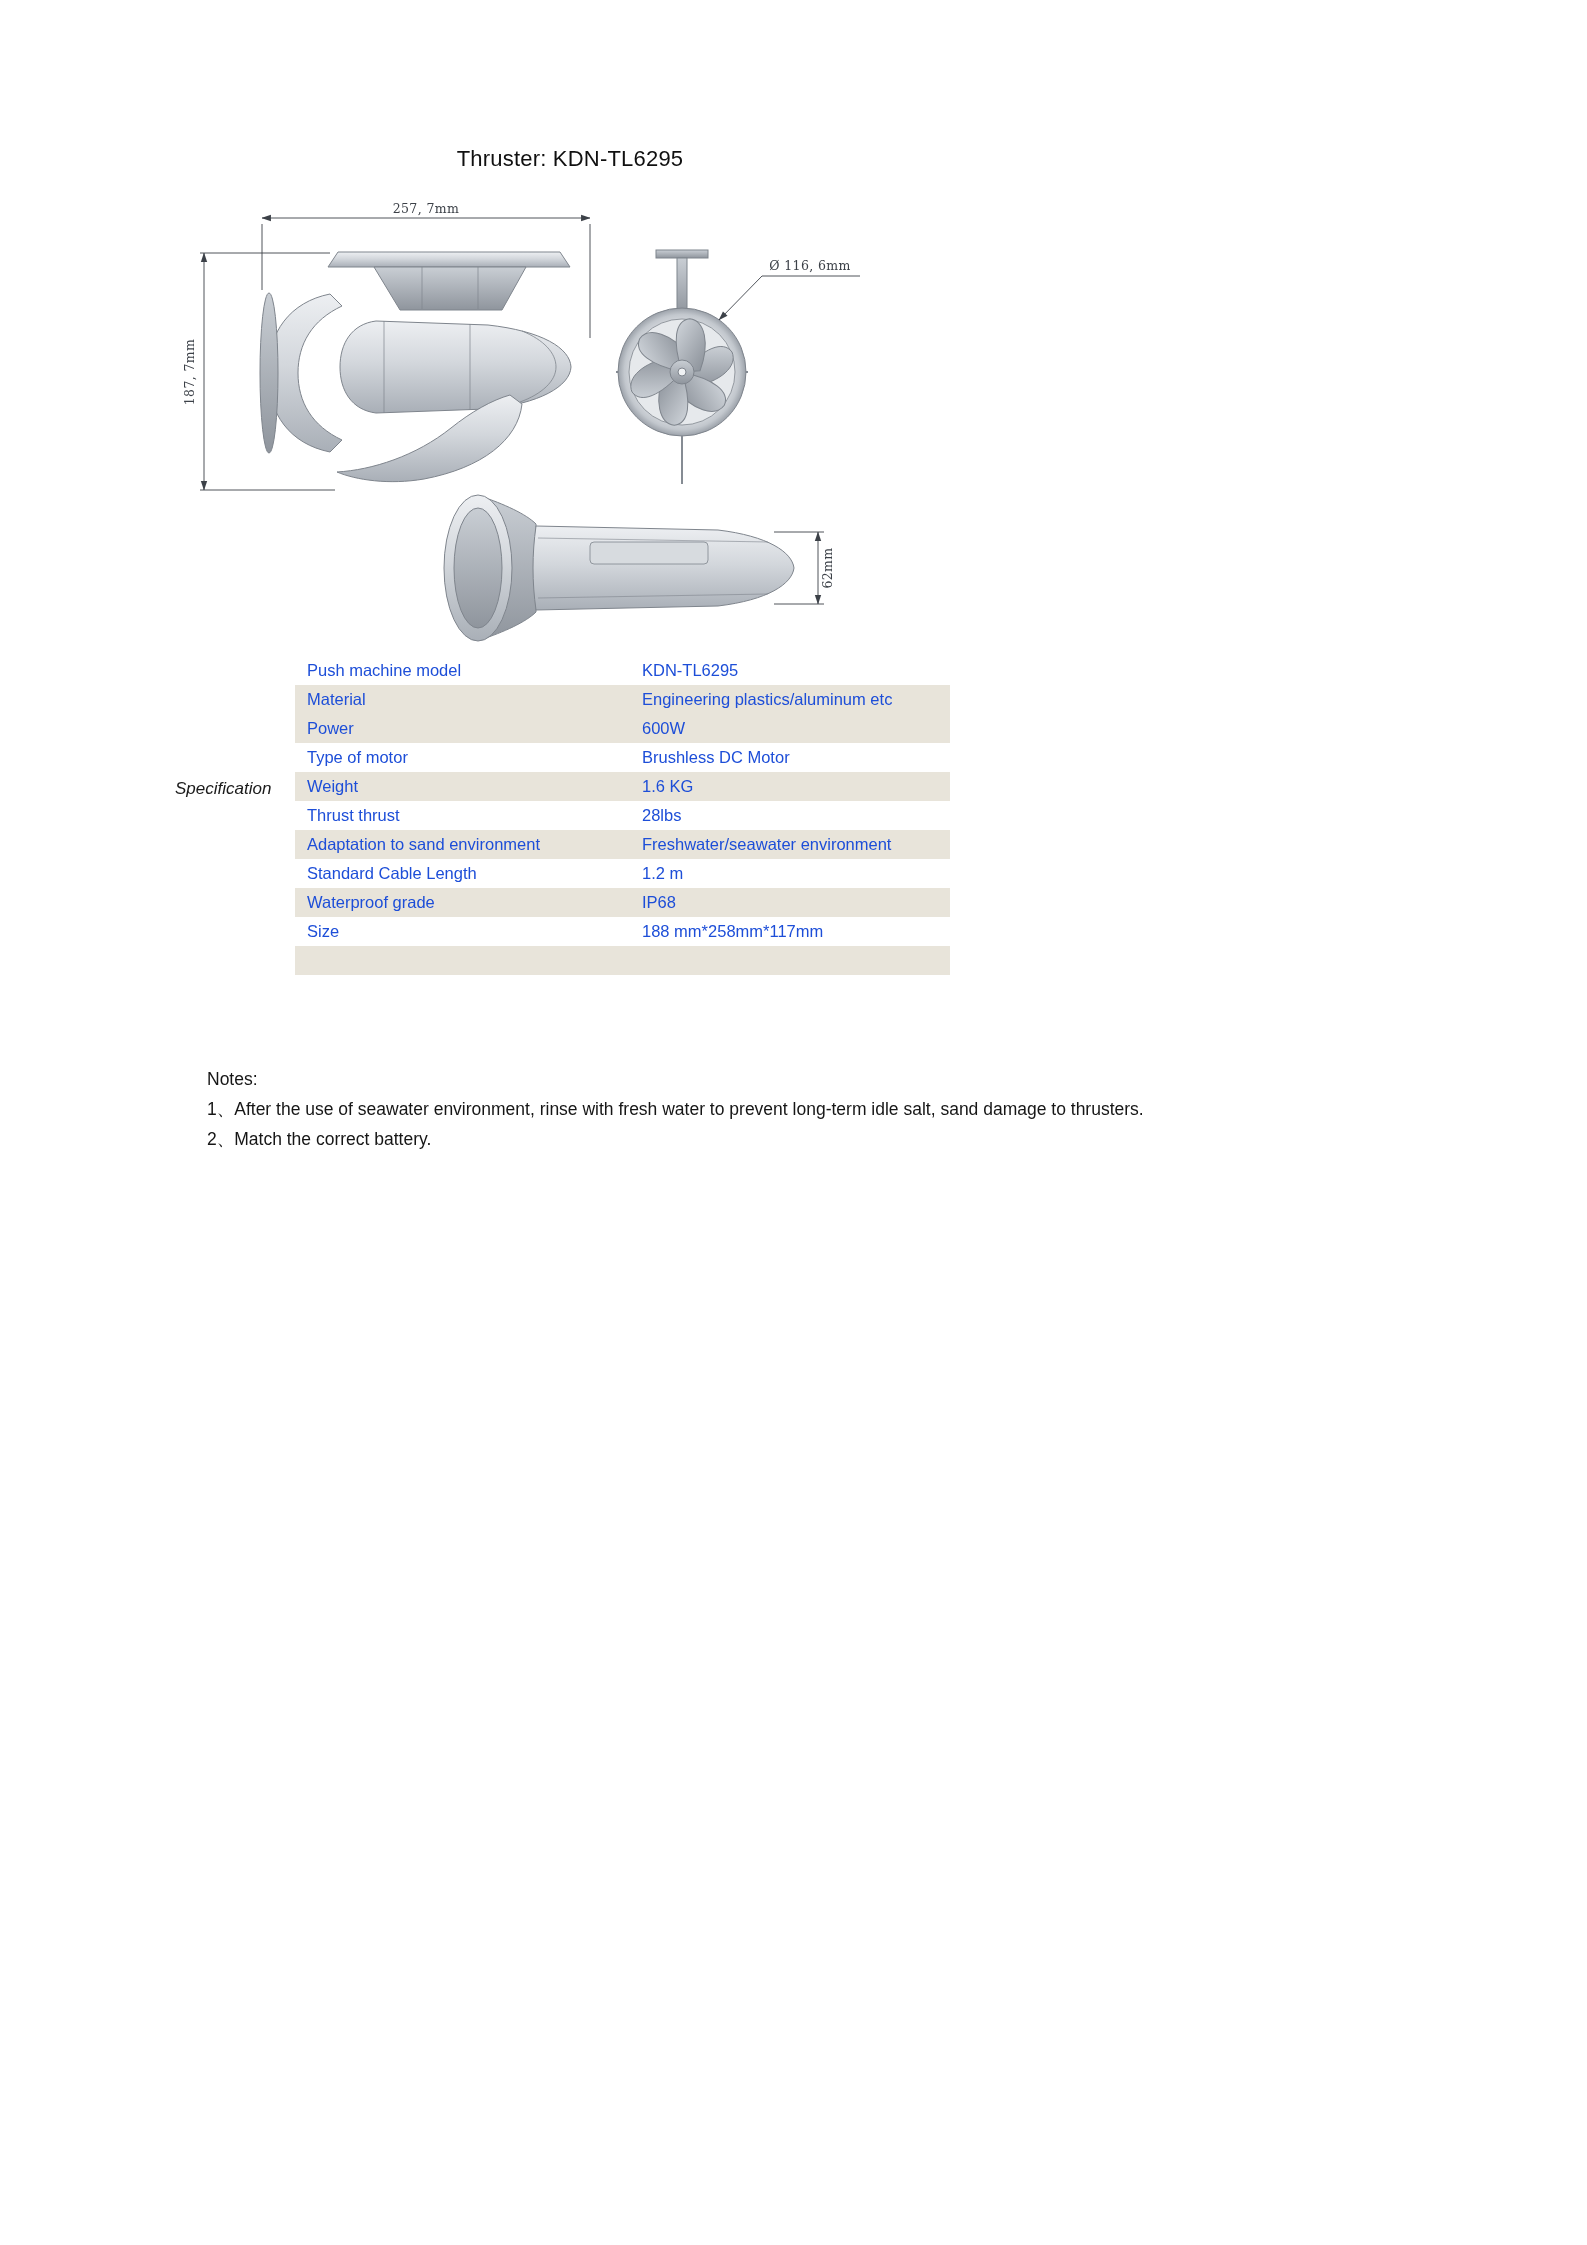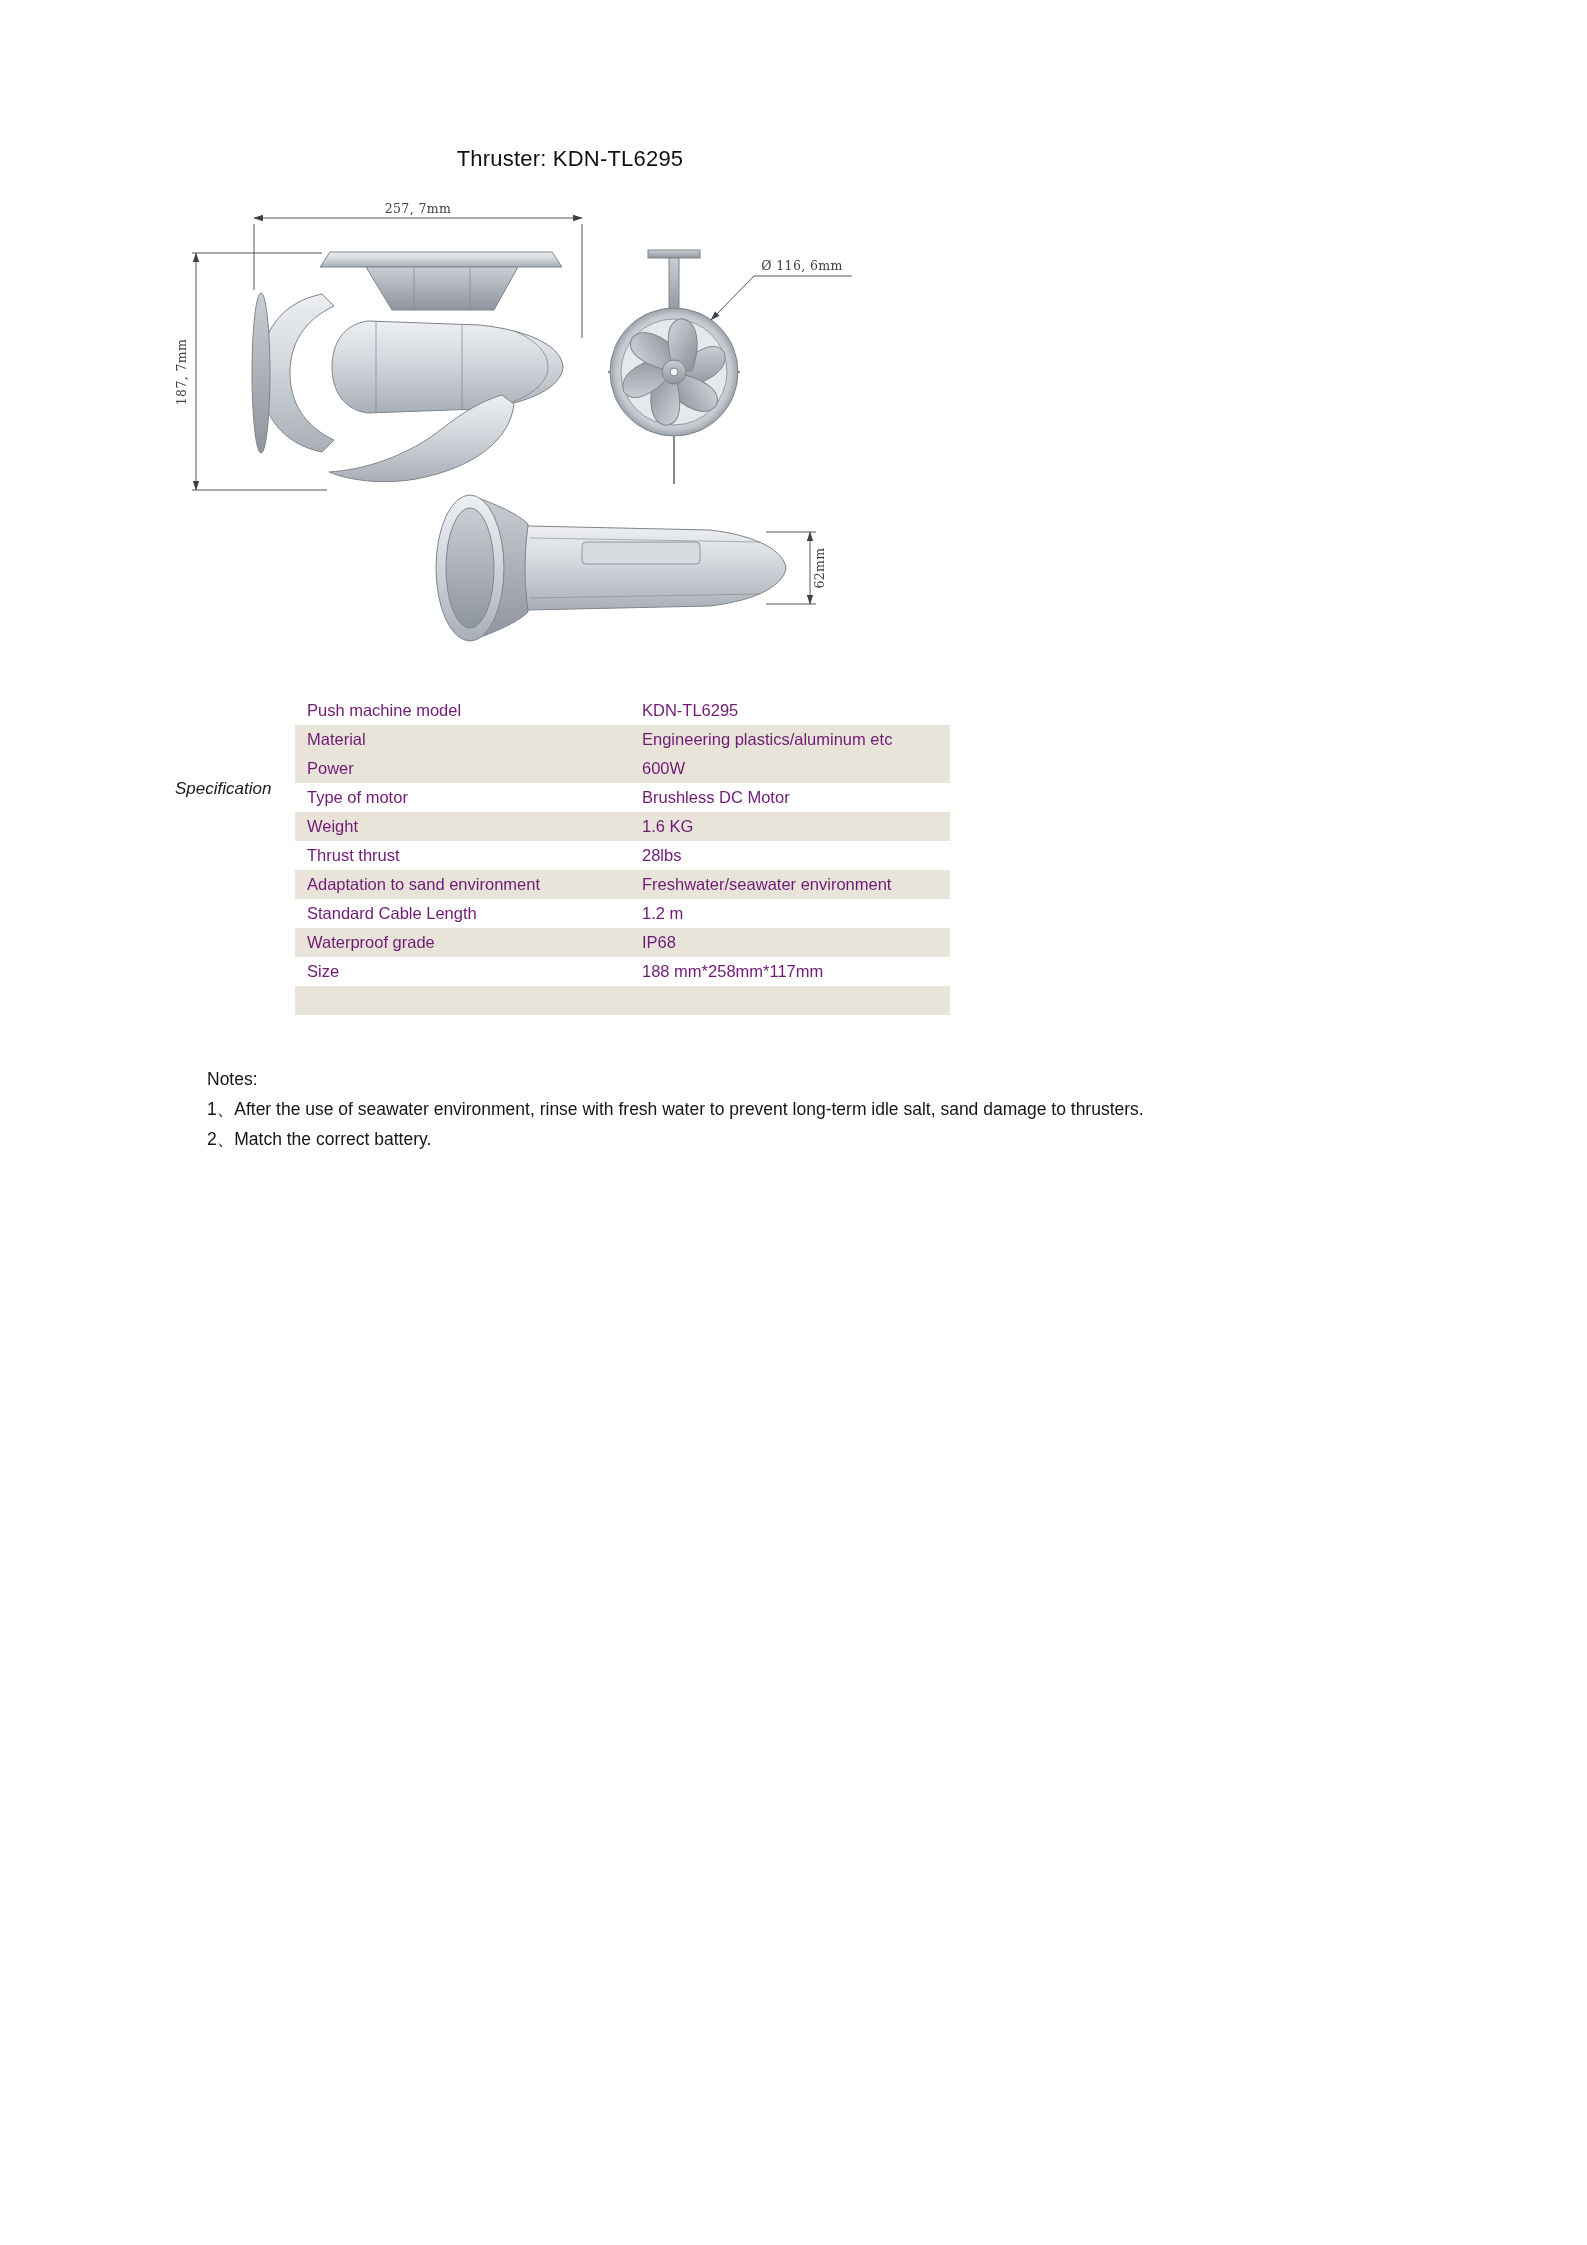"257, 7mm" .drawing-wrap { left: 162px -> 170px }
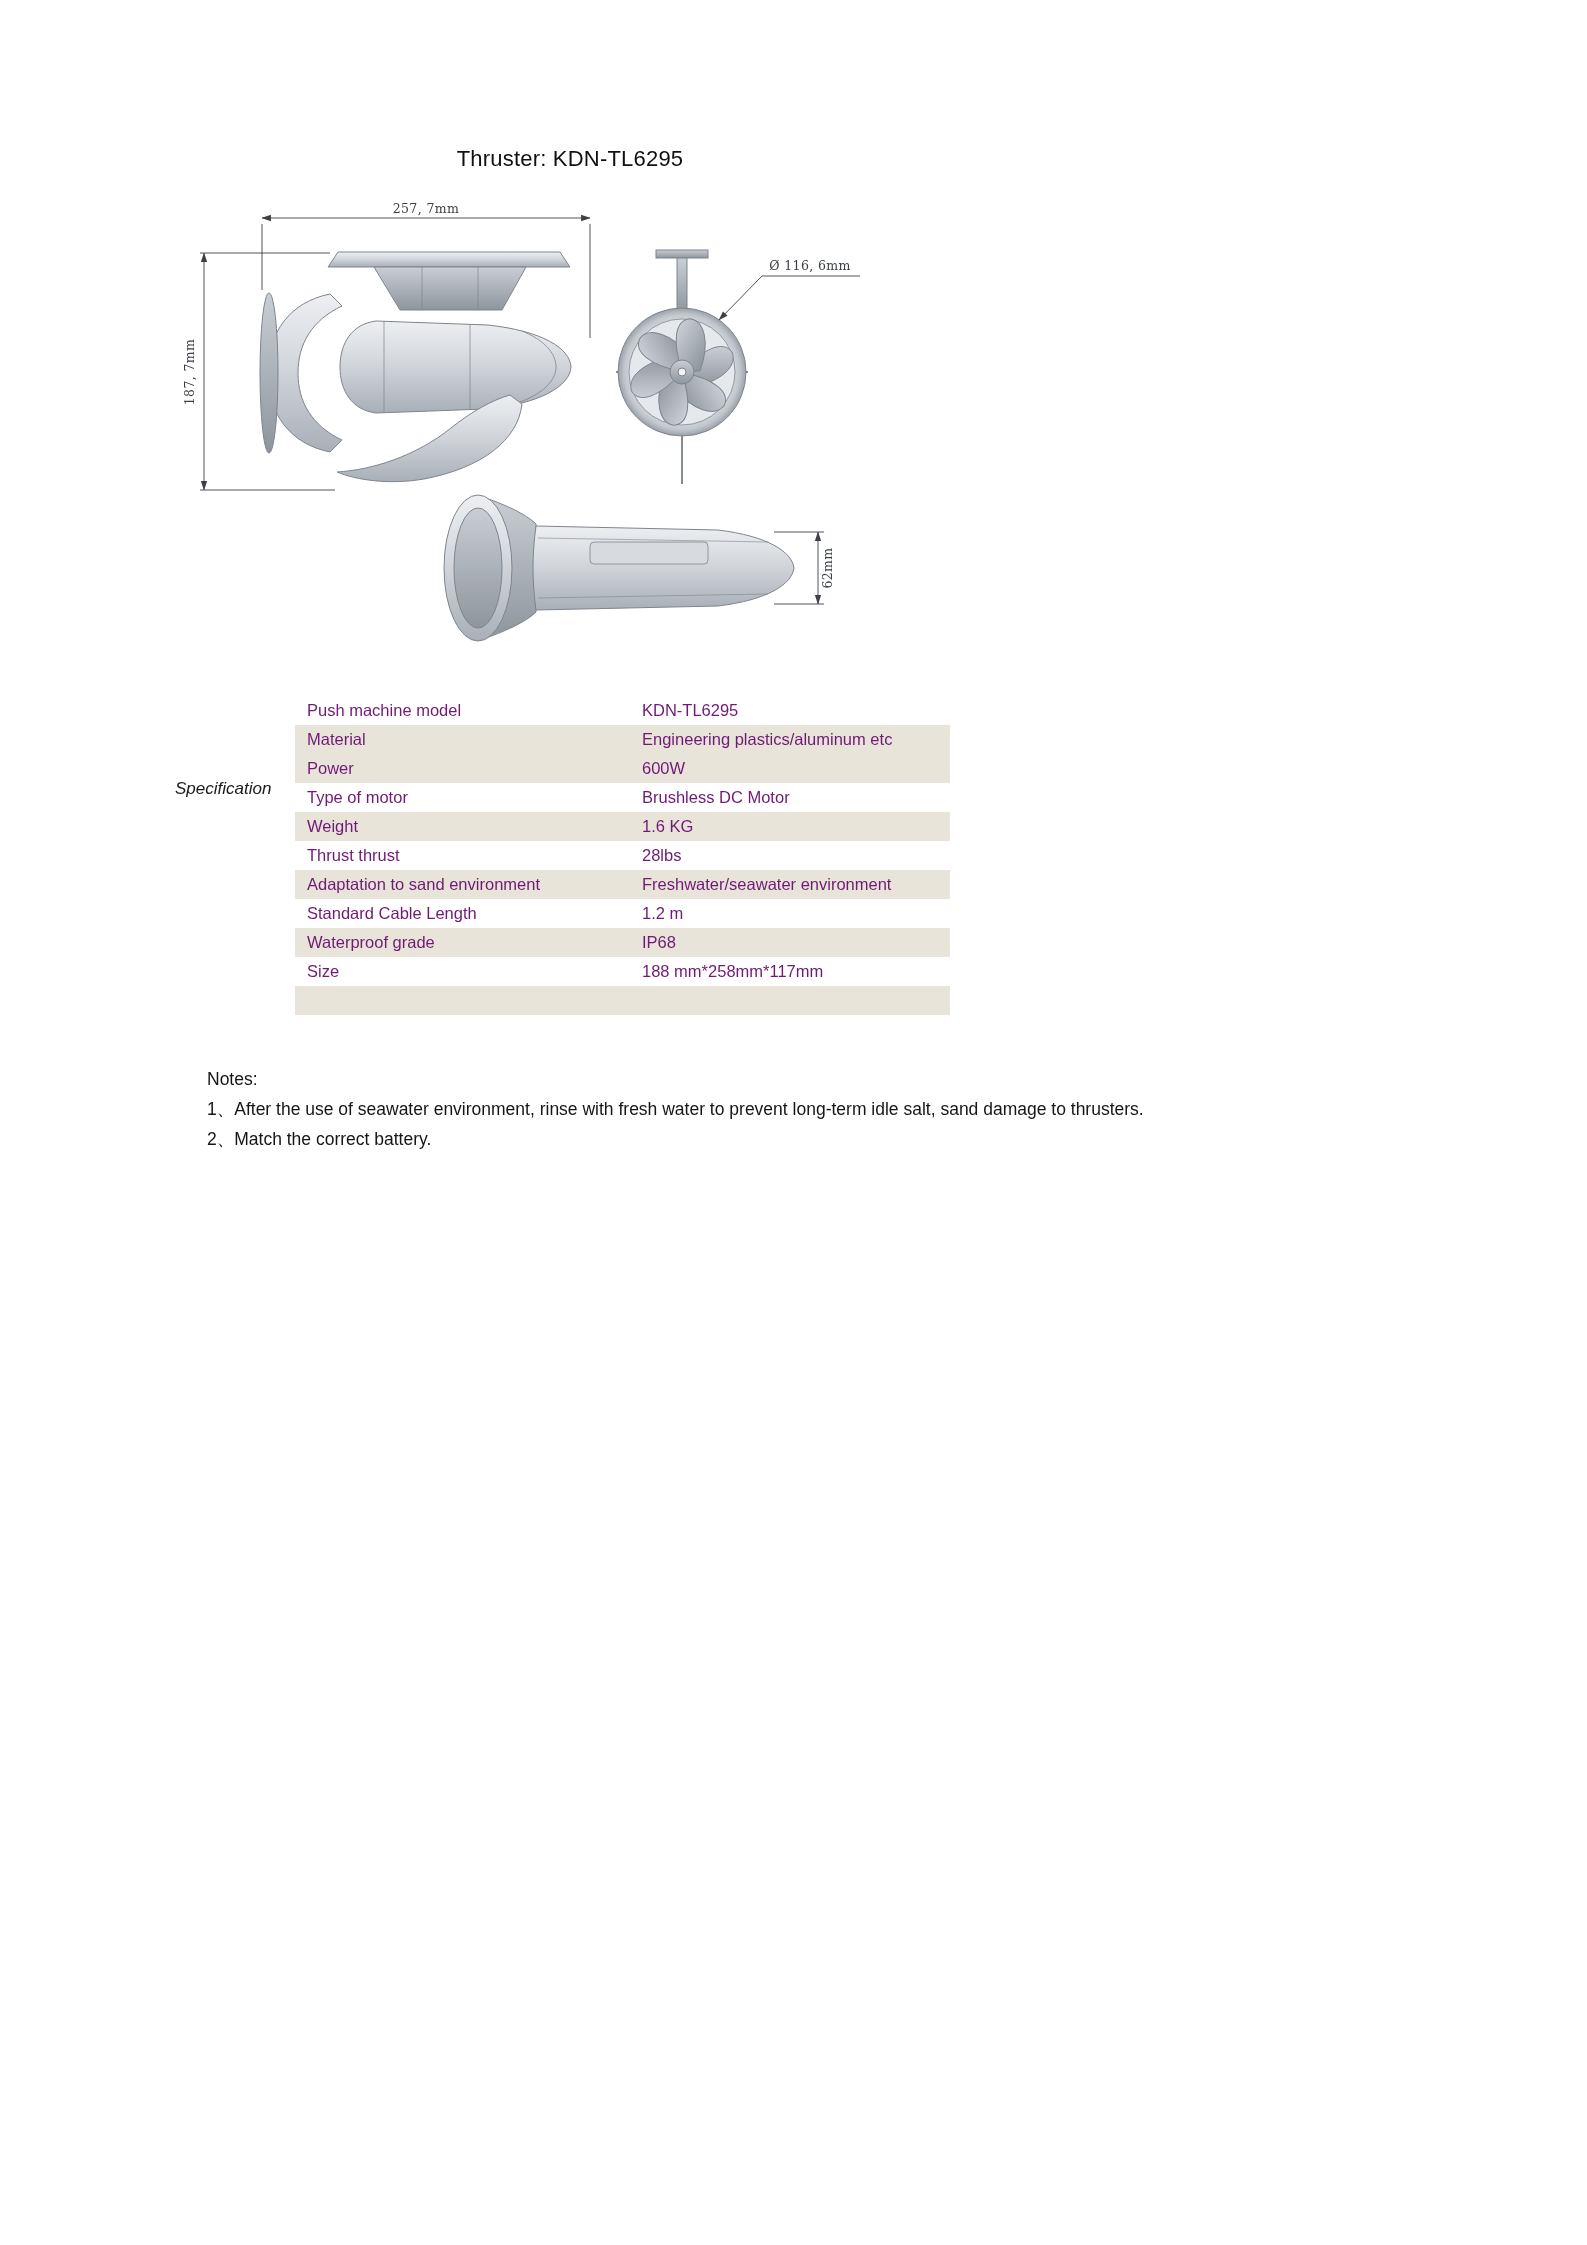"Push machine model" .spec-table { color: #701a75 -> #1d4ed8; top: 696px -> 656px }
